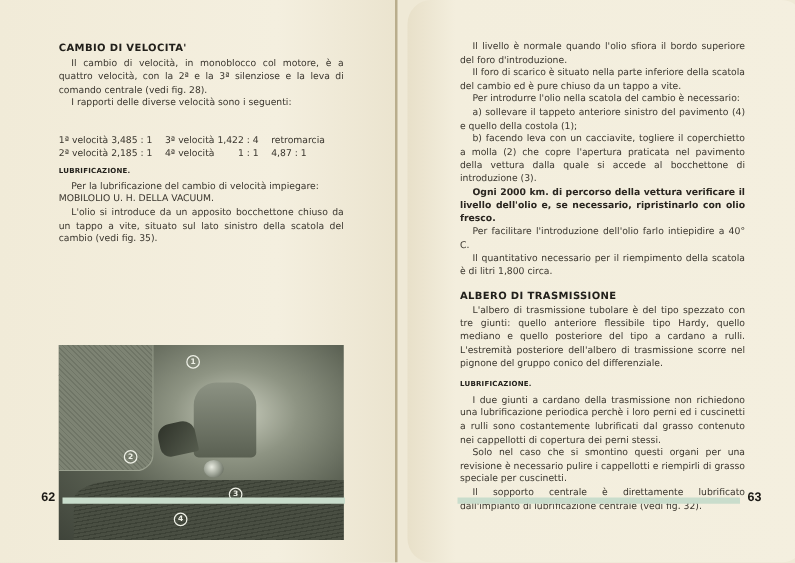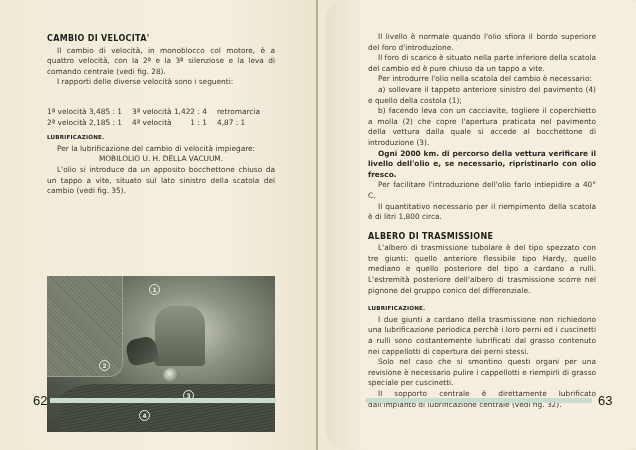"MOBILOLIO U. H. DELLA VACUUM." p.center { text-align: center -> left }
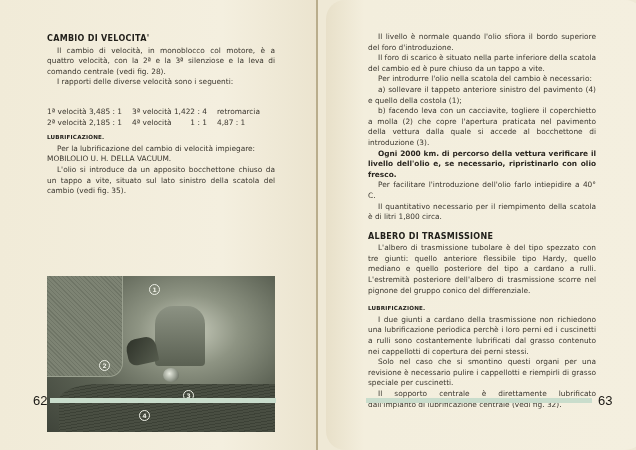"62" .page-number { font-size: 13px -> 10px; font-weight: normal -> bold }
